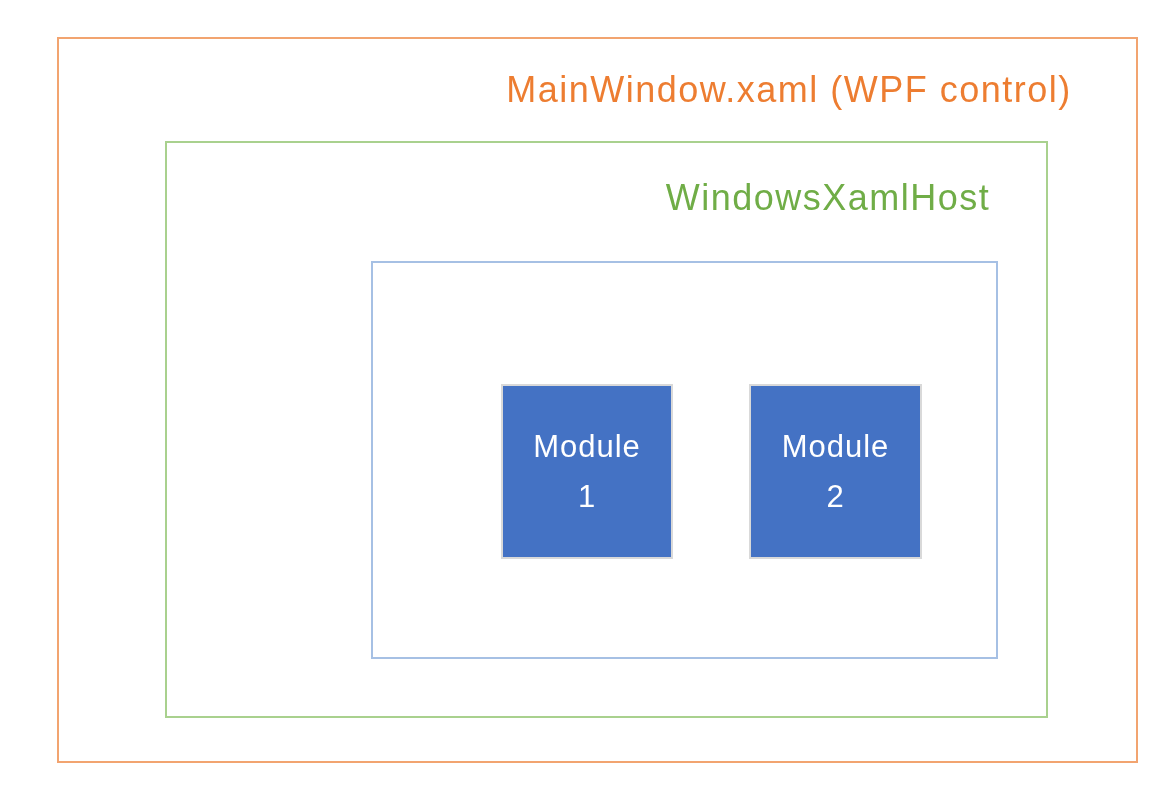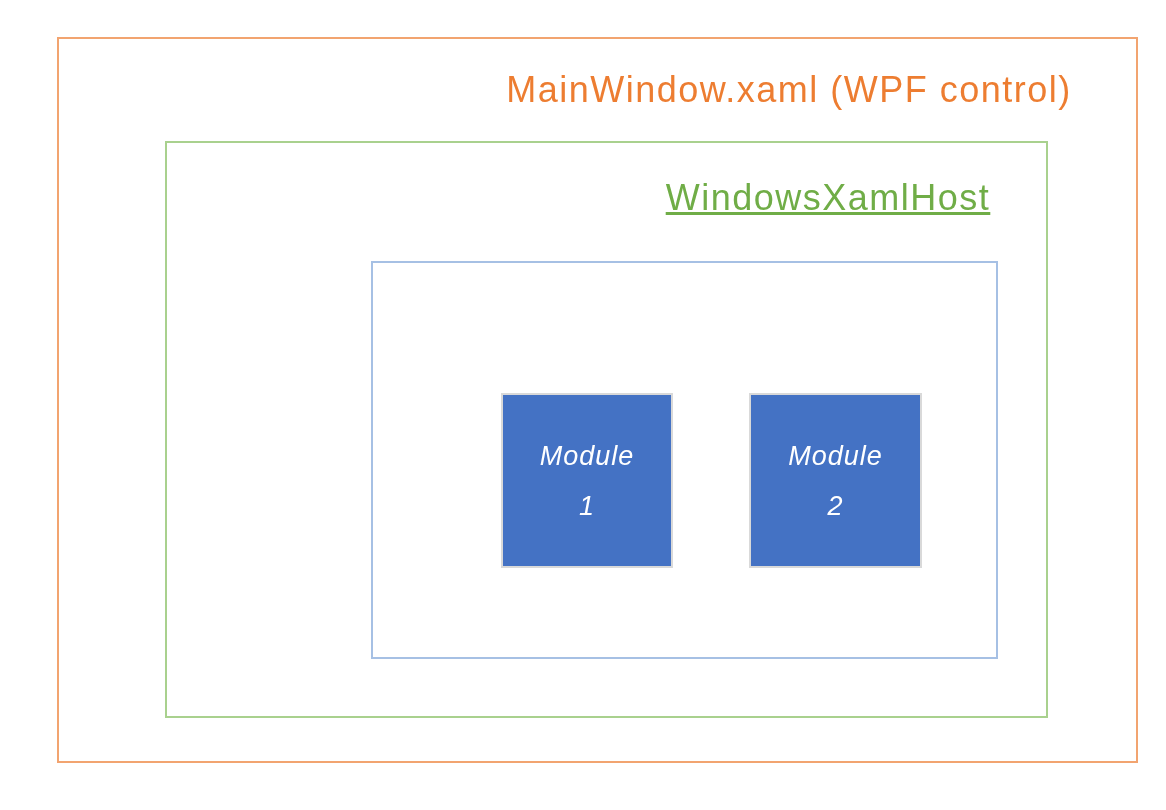"WindowsXamlHost" .label-xamlhost { text-decoration: underline -> none }
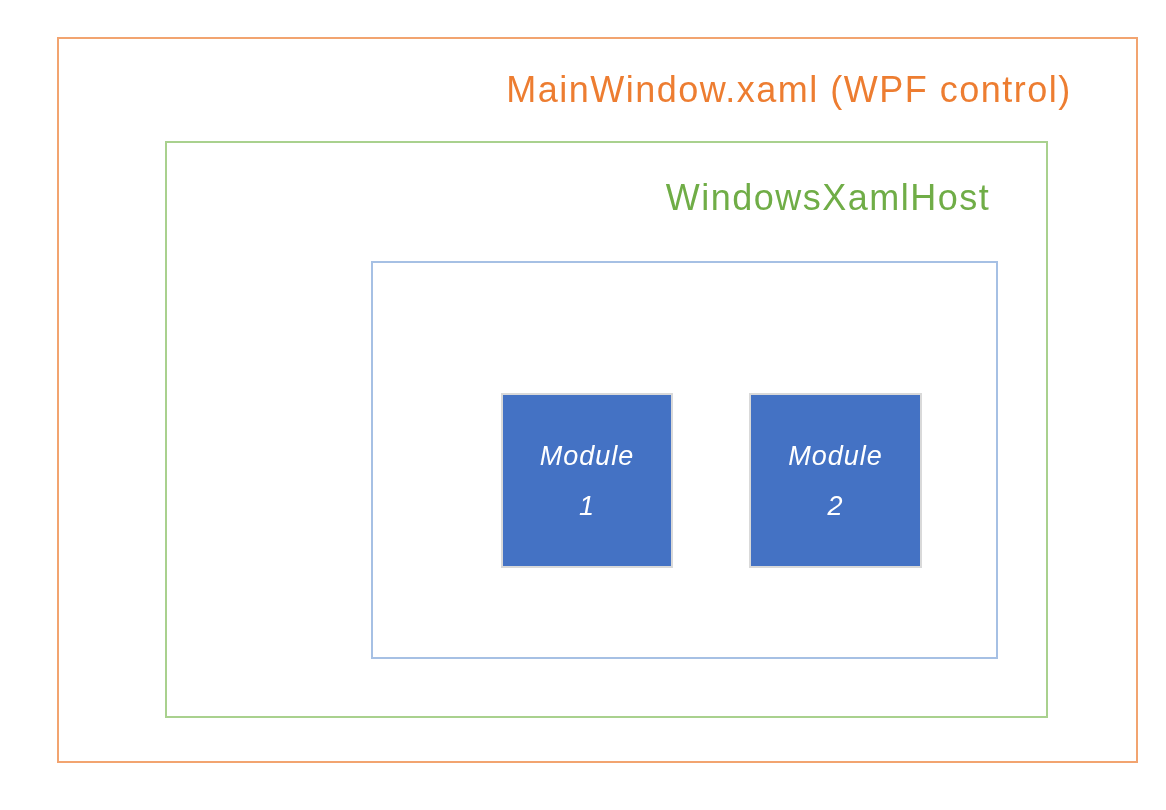"Module" .module { font-size: 27px -> 31px; font-style: italic -> none; top: 393px -> 384px }
